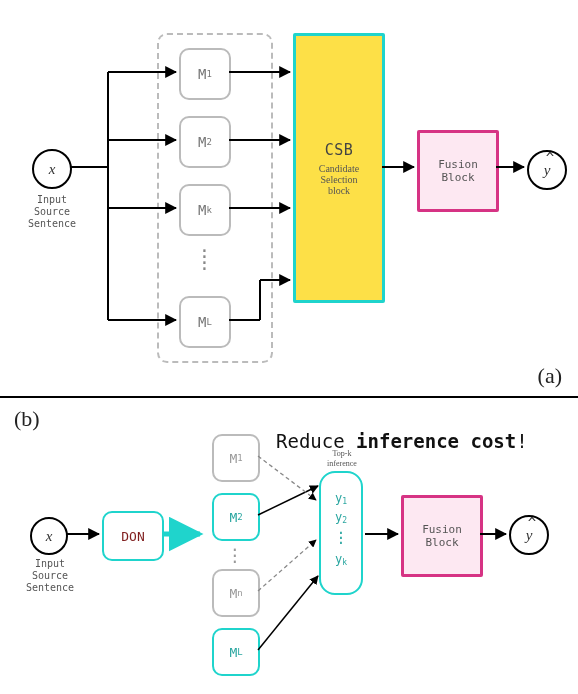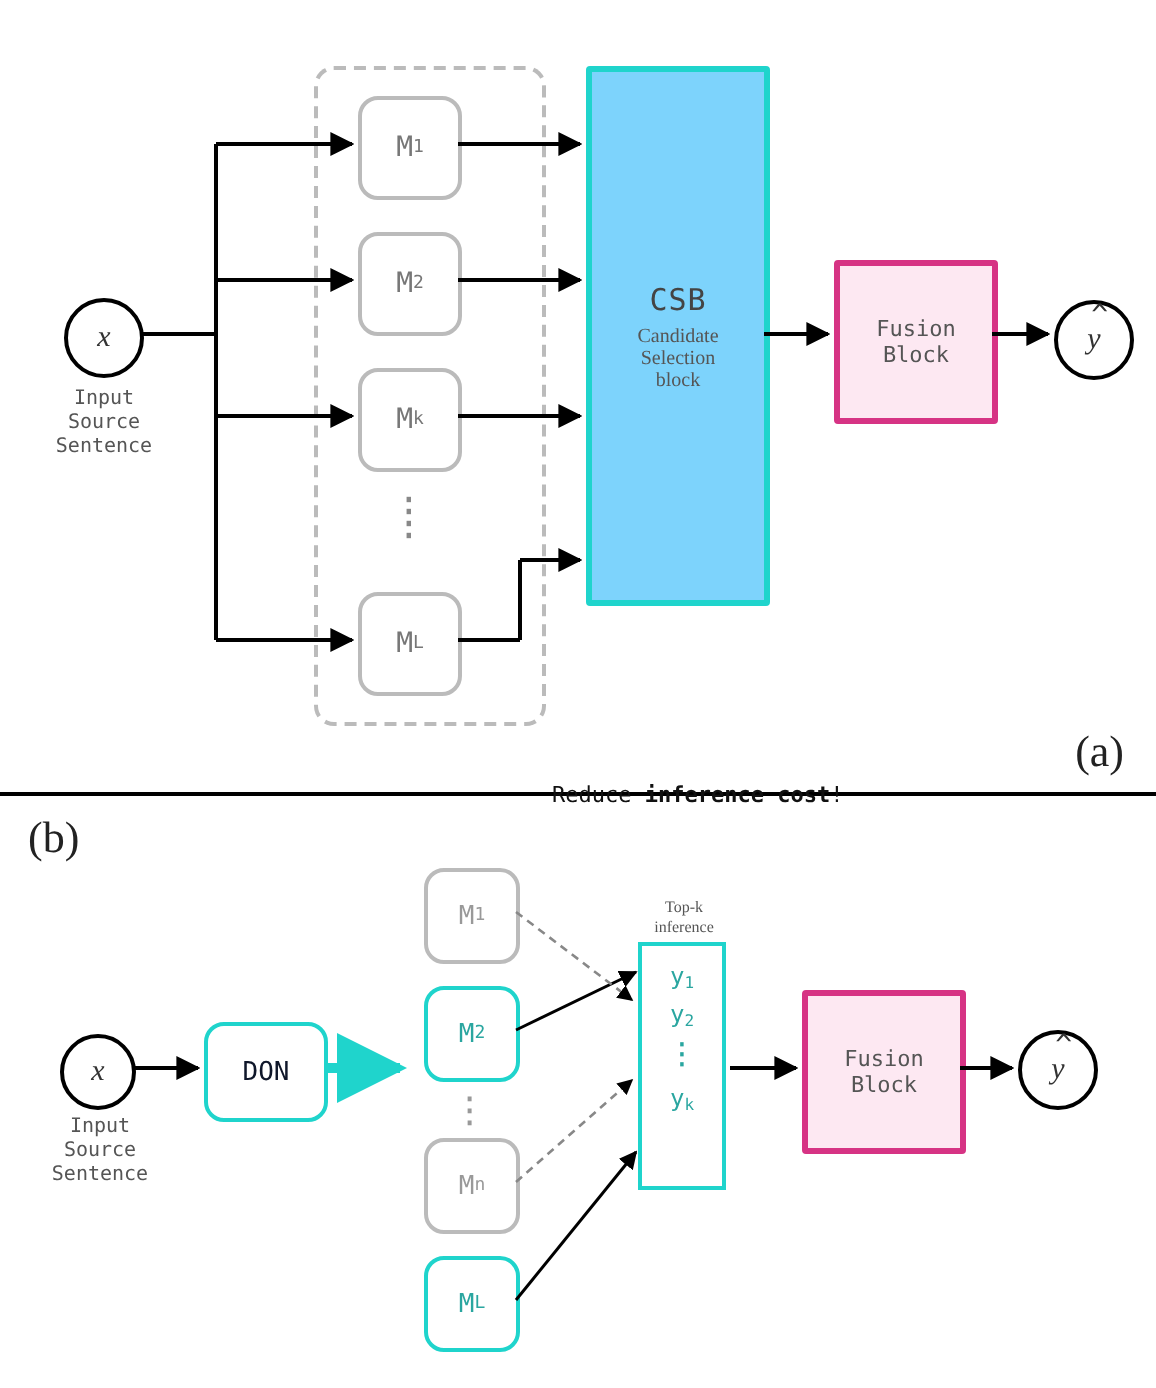"CSB" .a-csb { background: #7dd3fc -> #fde047 }
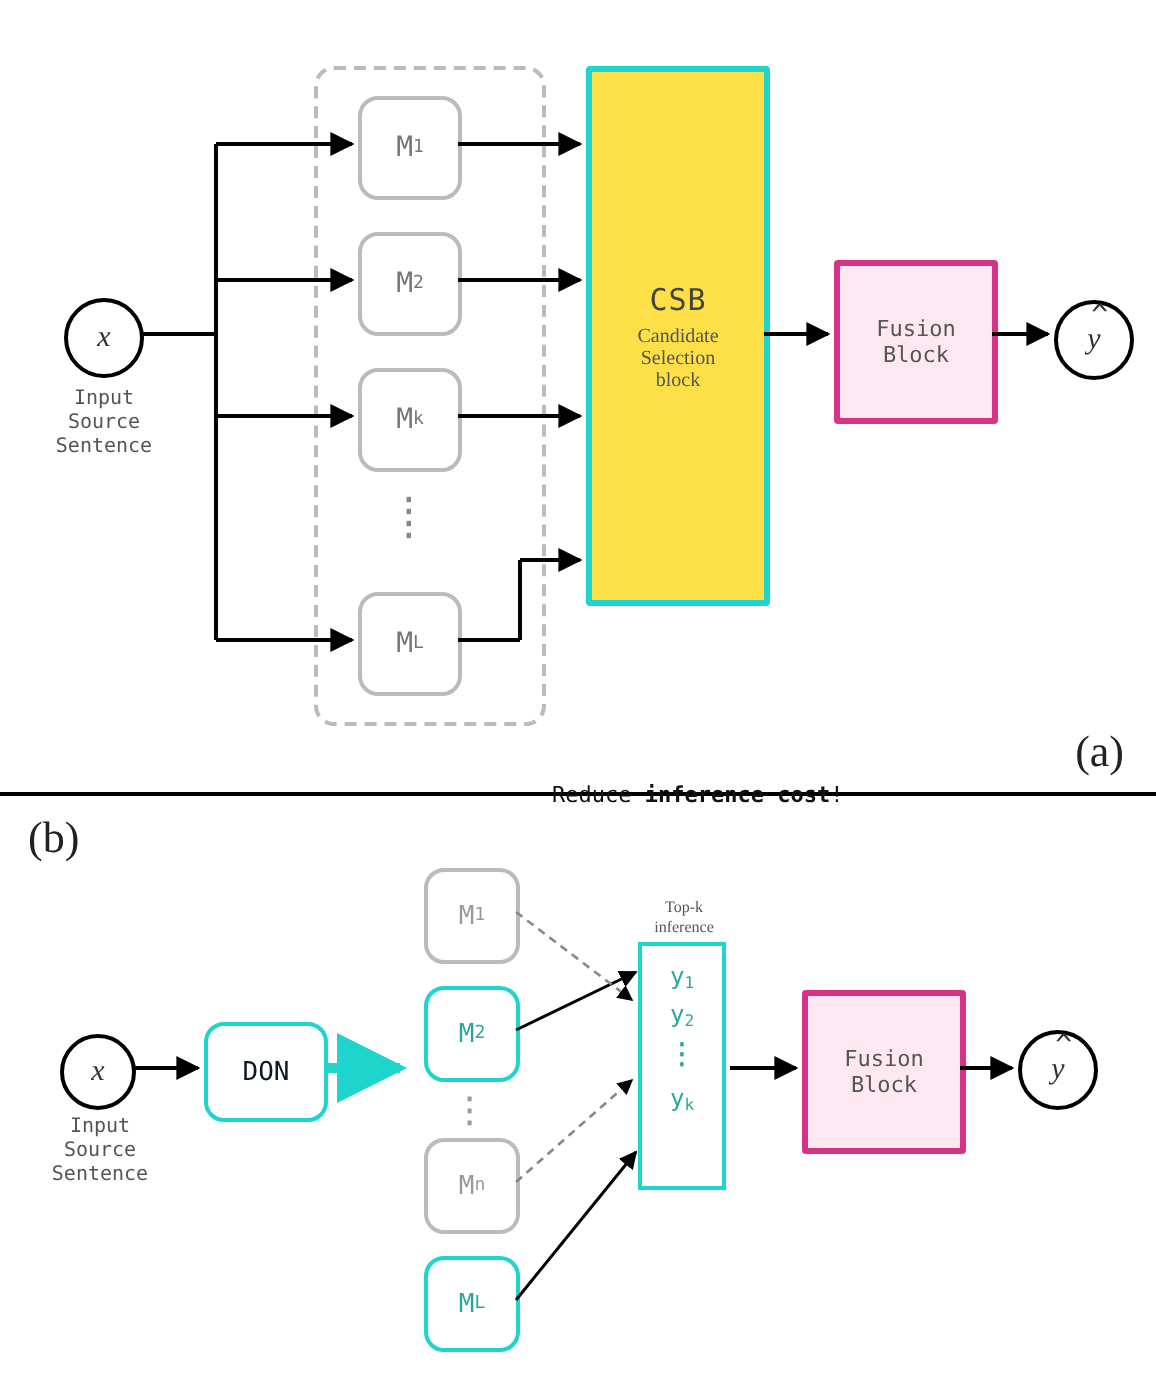"Reduce inference cost!" .b-tagline { font-size: 11px -> 19px; top: 391px -> 430px }
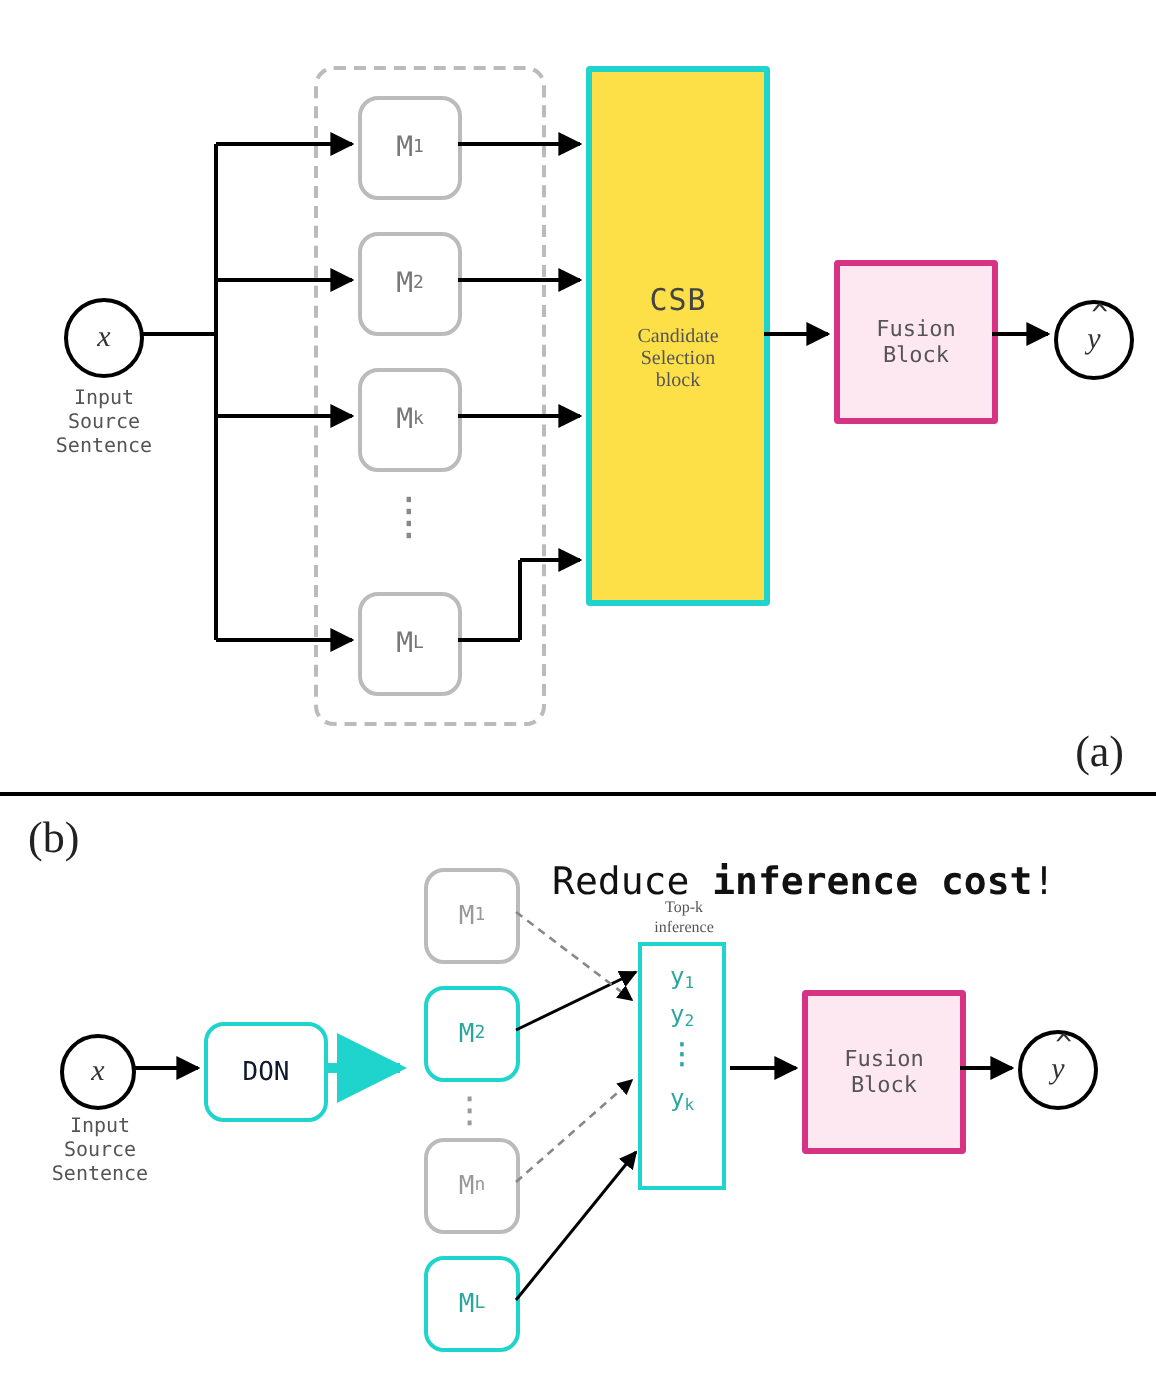"y1" .b-cand { border-radius: 0 -> 16px; padding-top: 6px -> 16px }
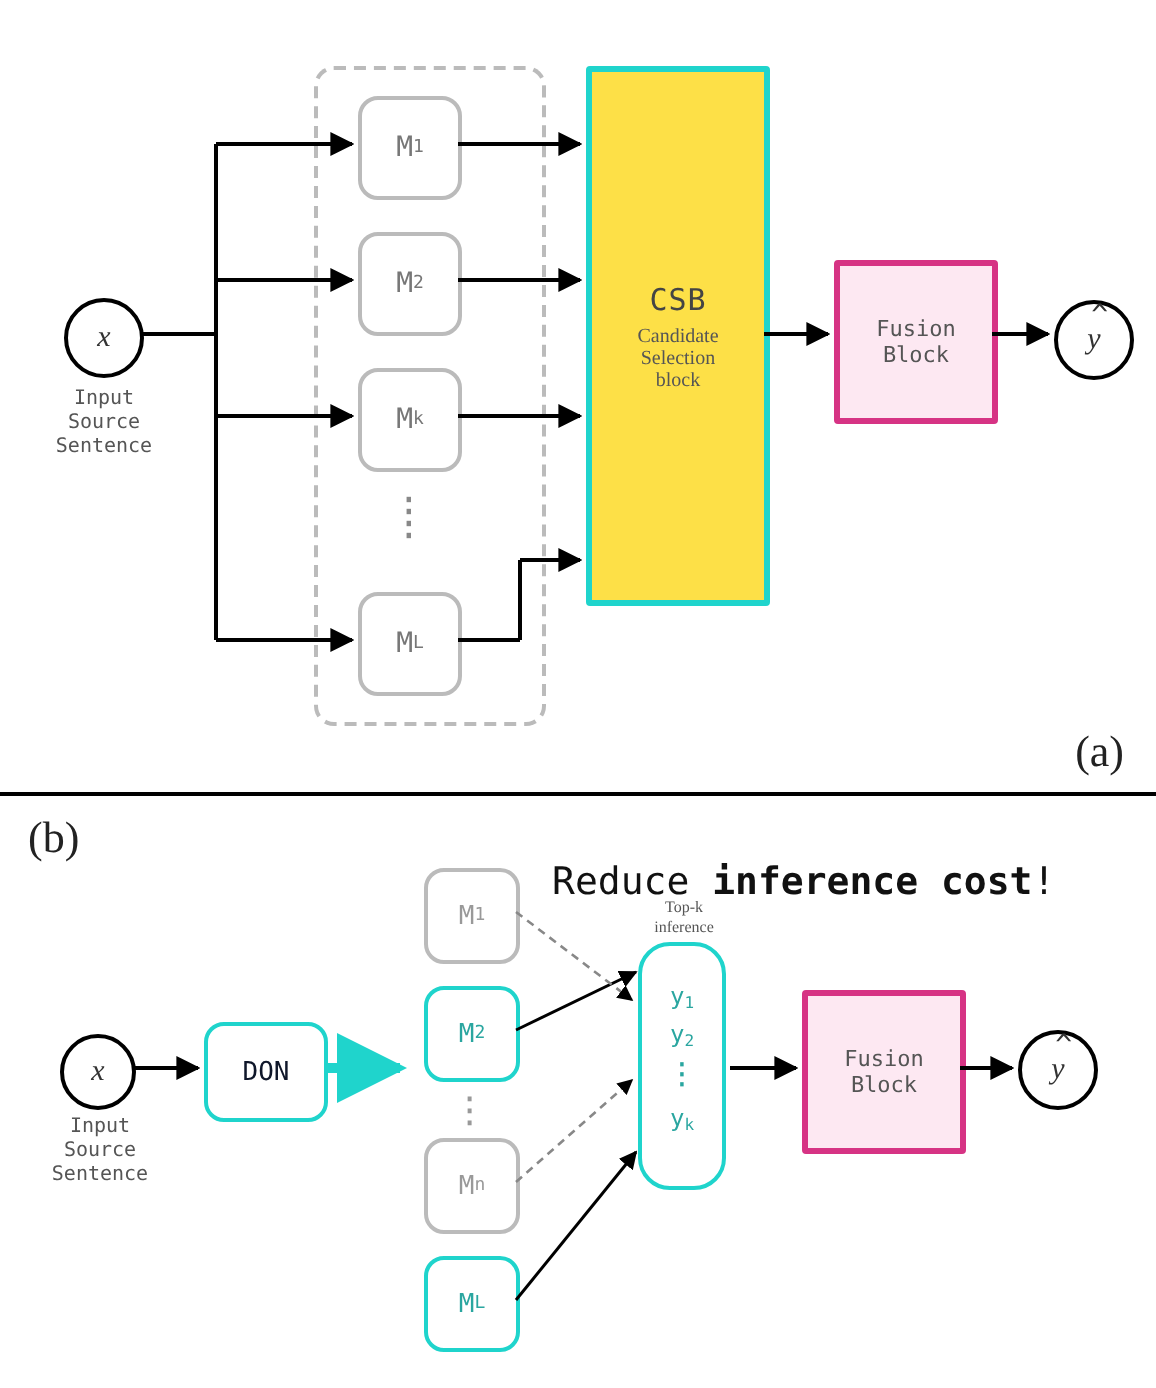"DON" .b-don { color: #0f172a -> #7f1d1d }
